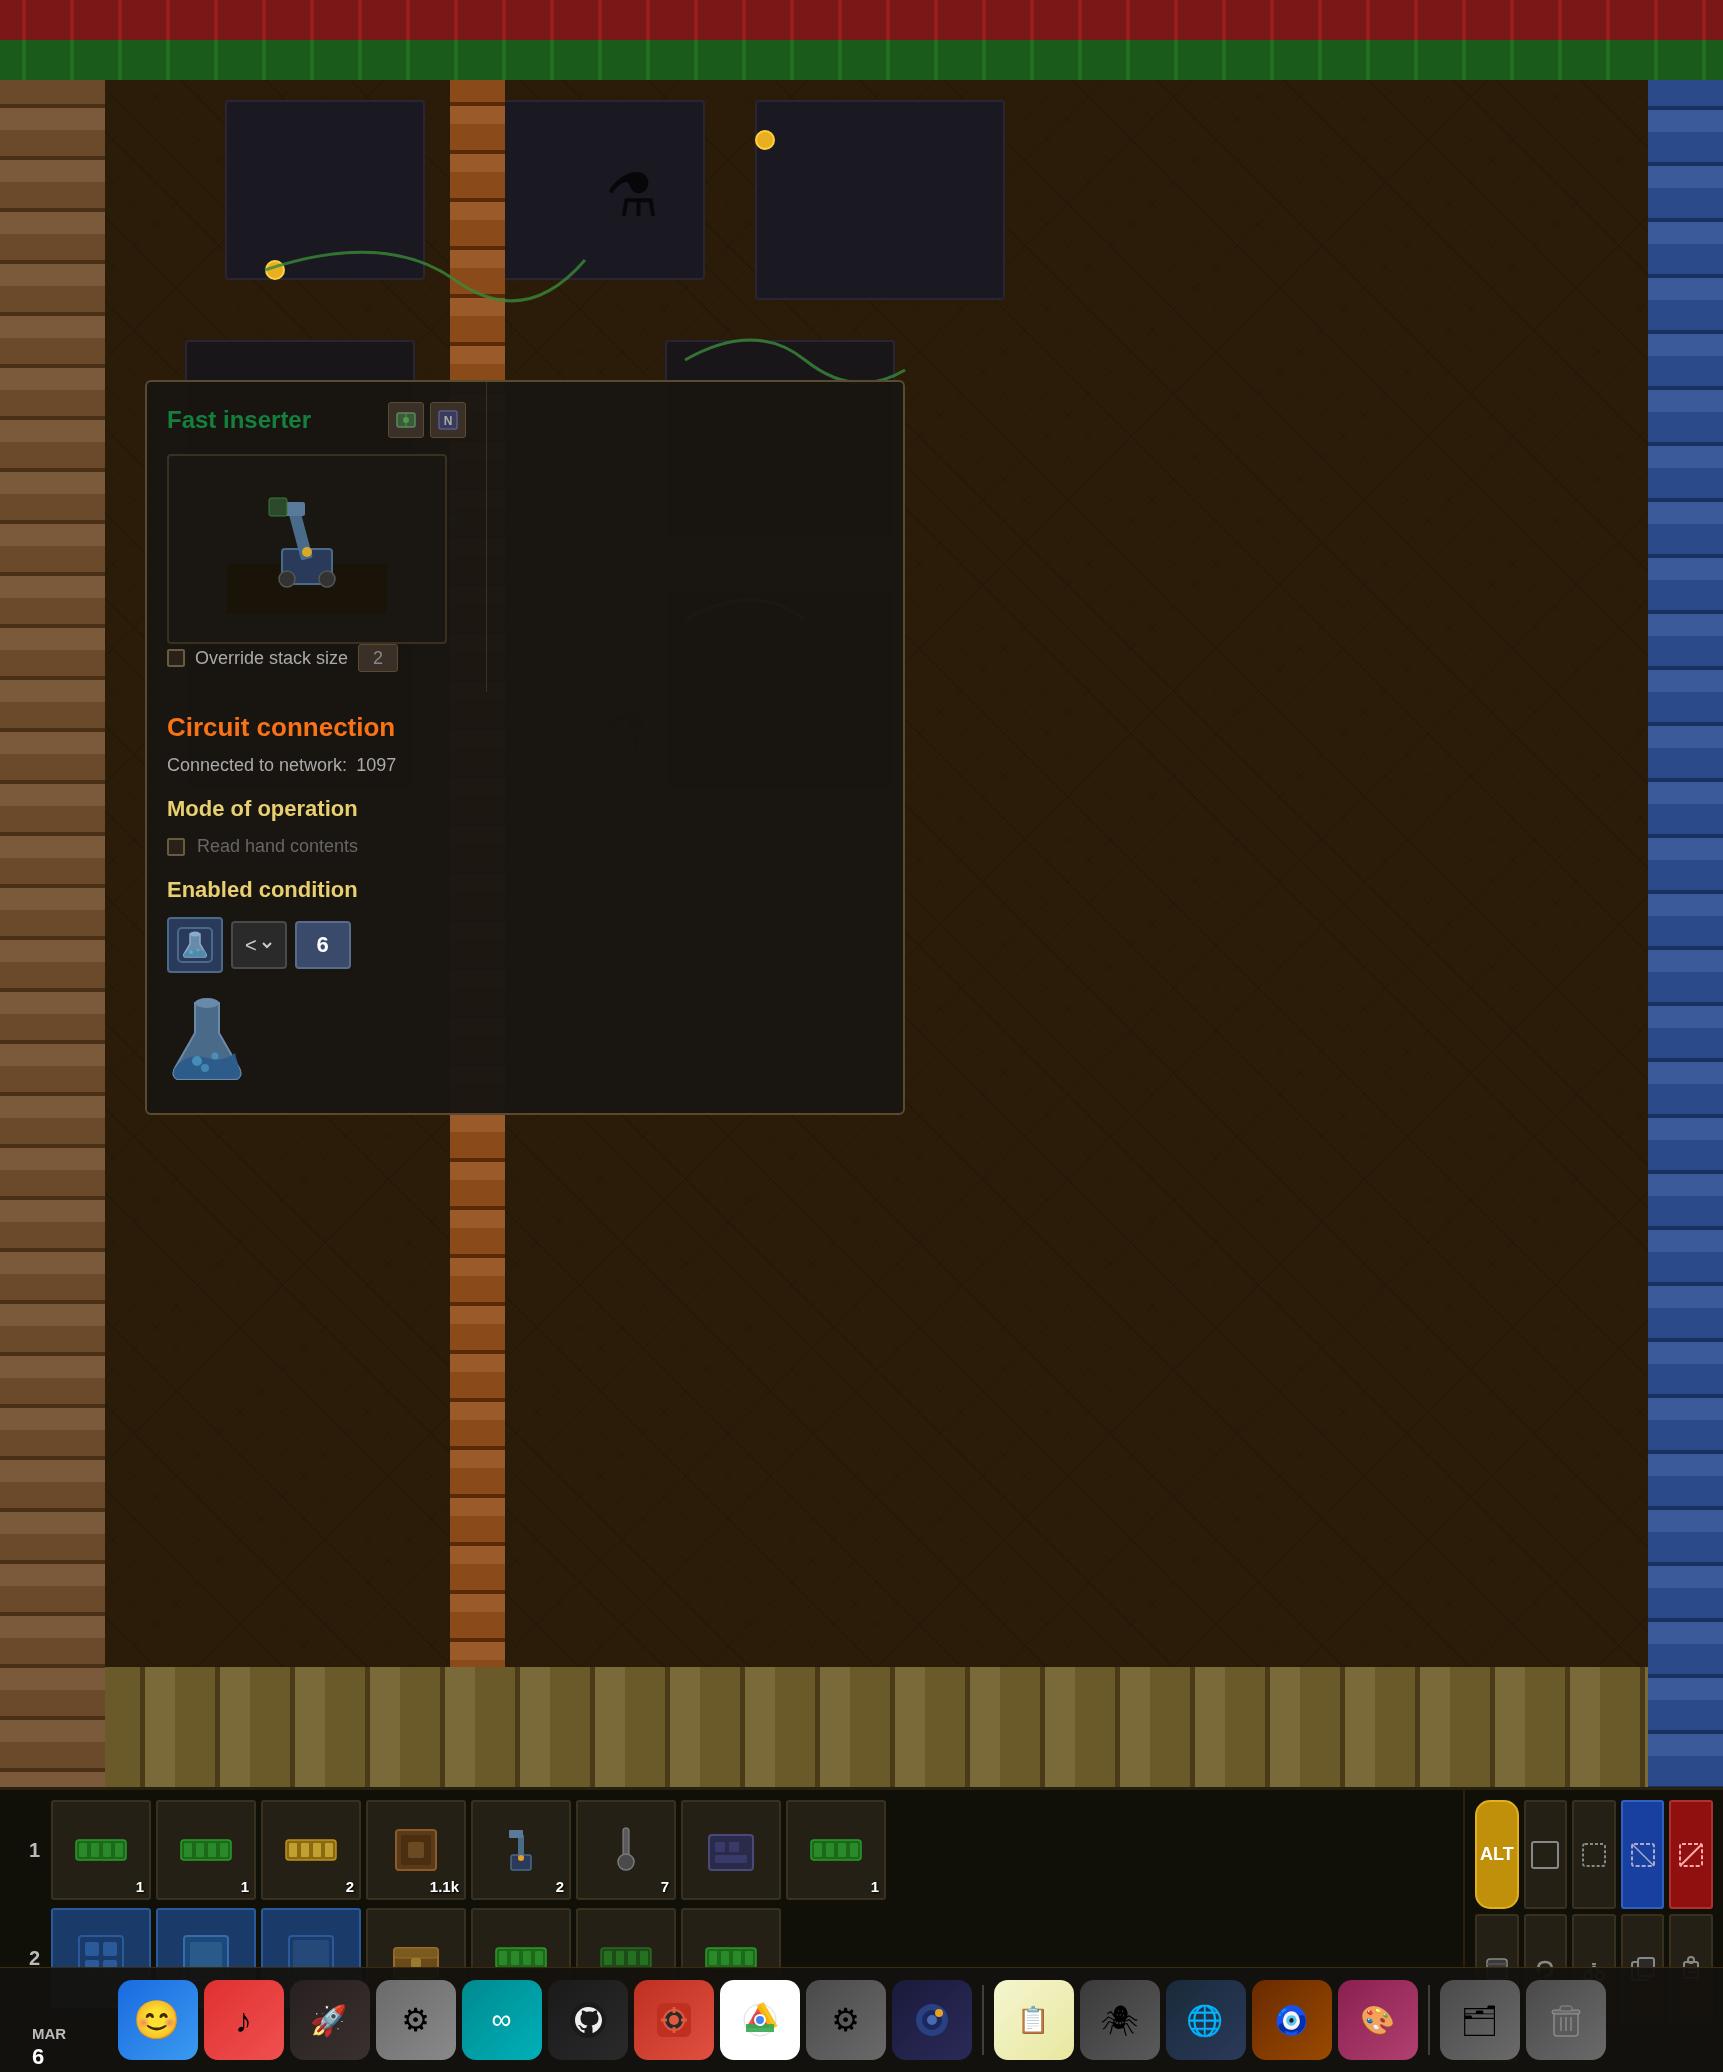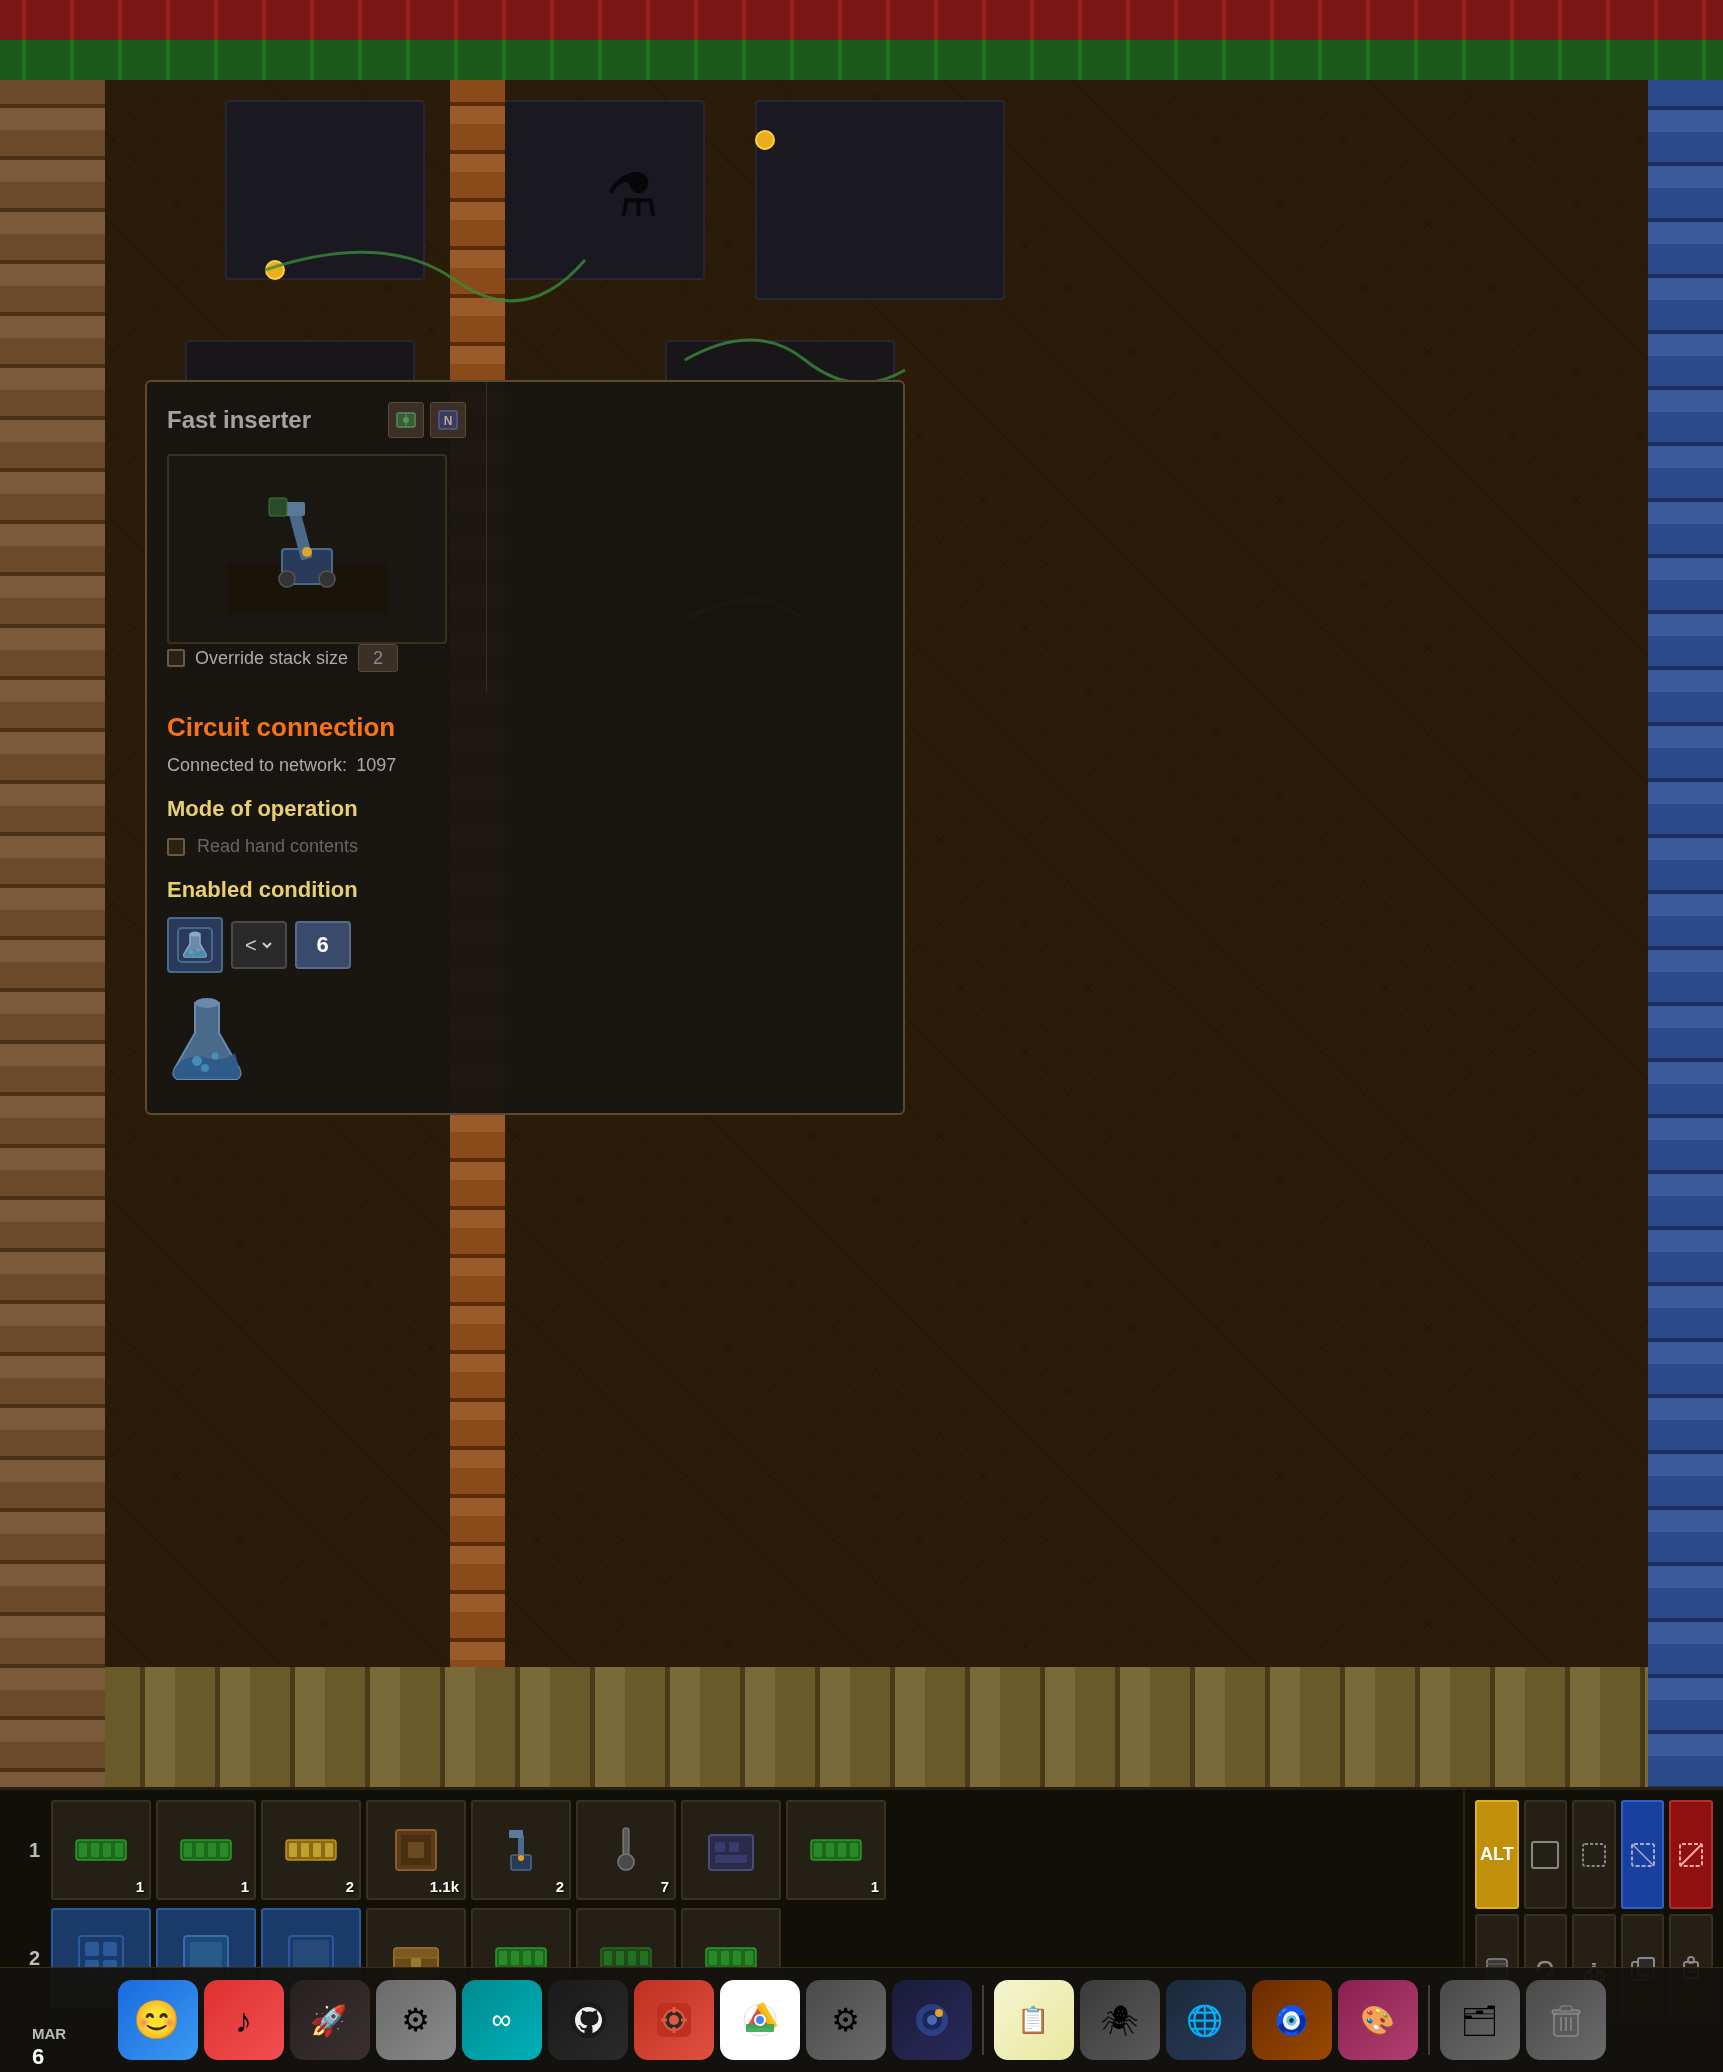"Fast inserter" span { color: #a3a3a3 -> #15803d }
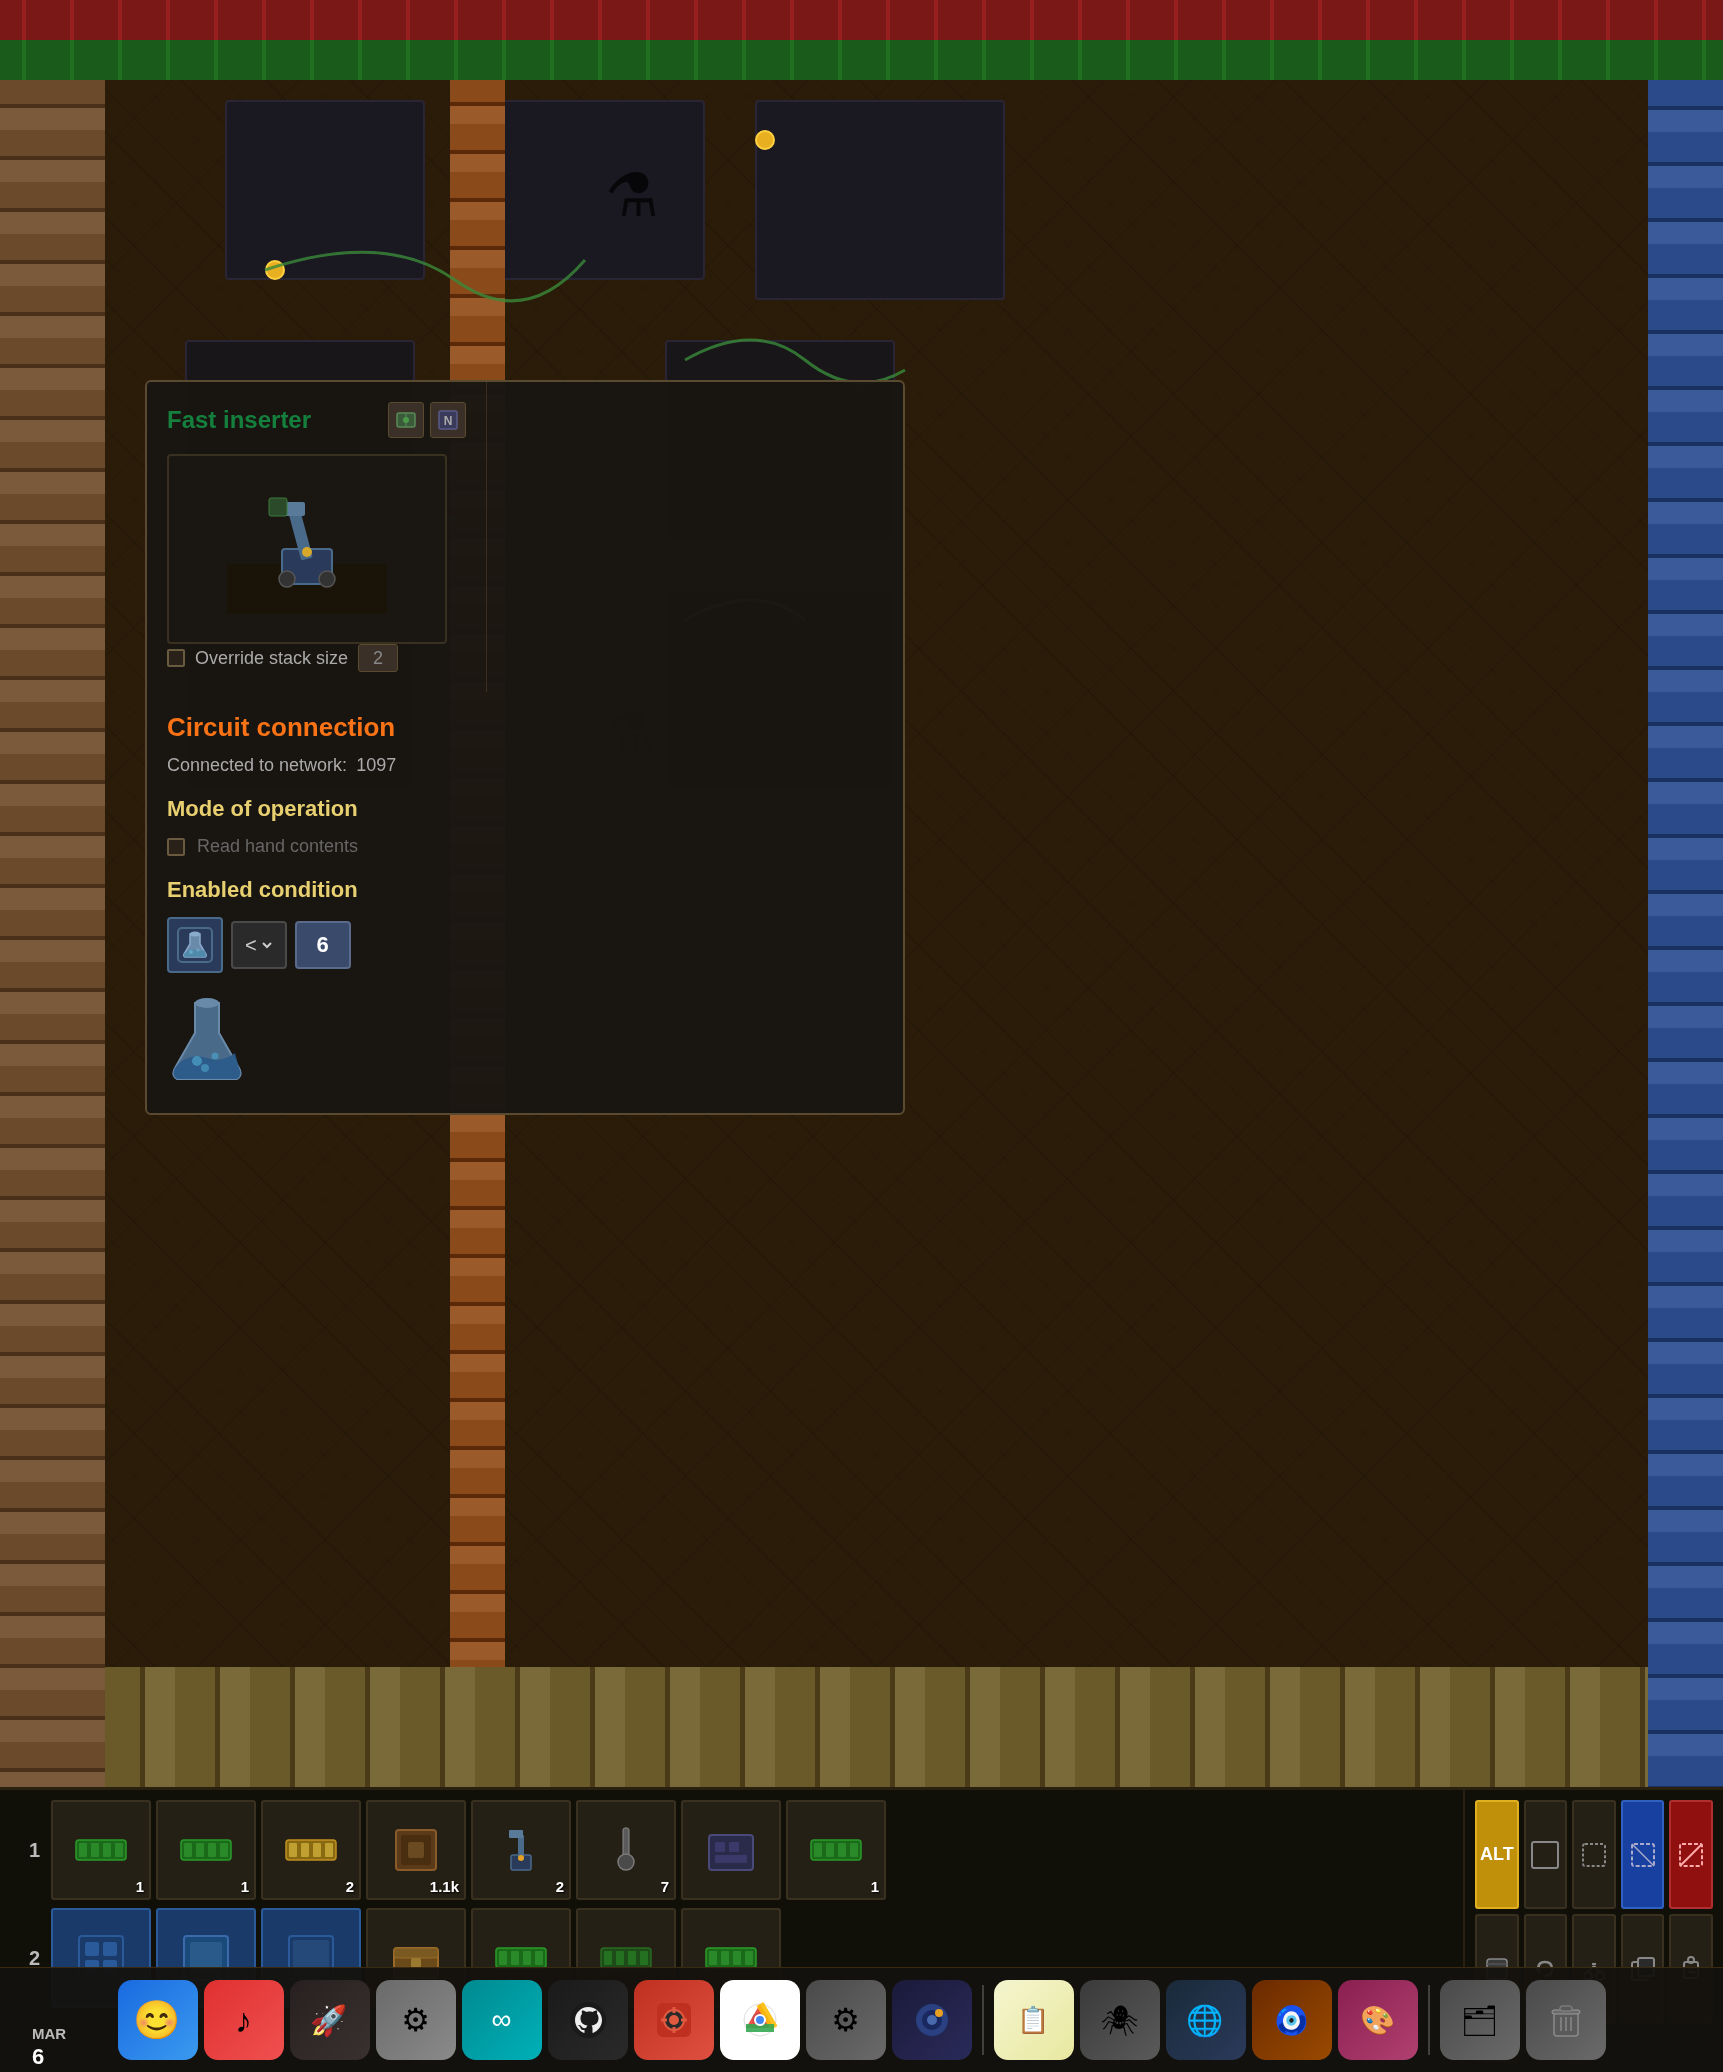"ALT" .aslot.active-yellow { border-radius: none -> 15px }
